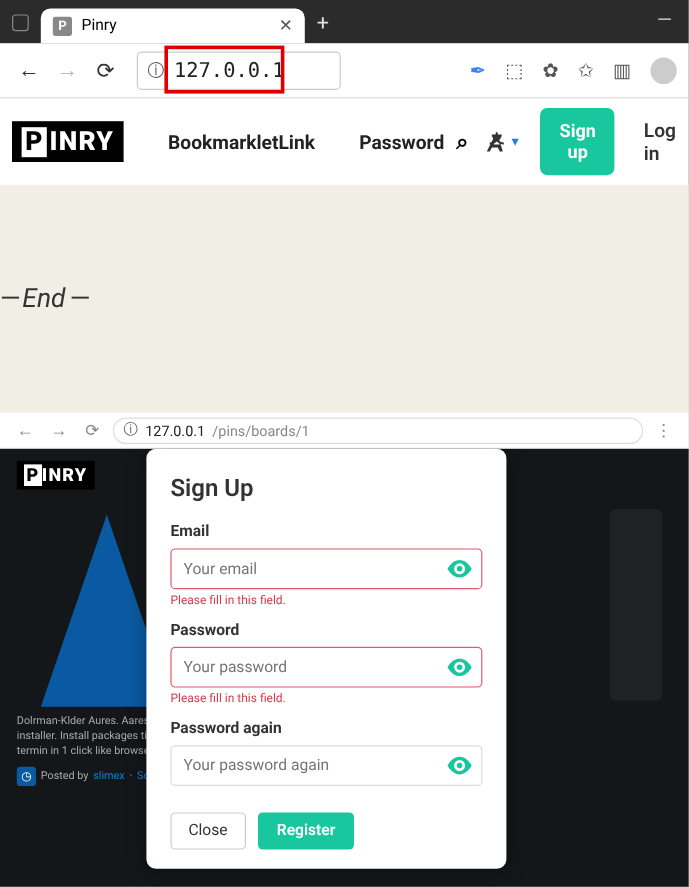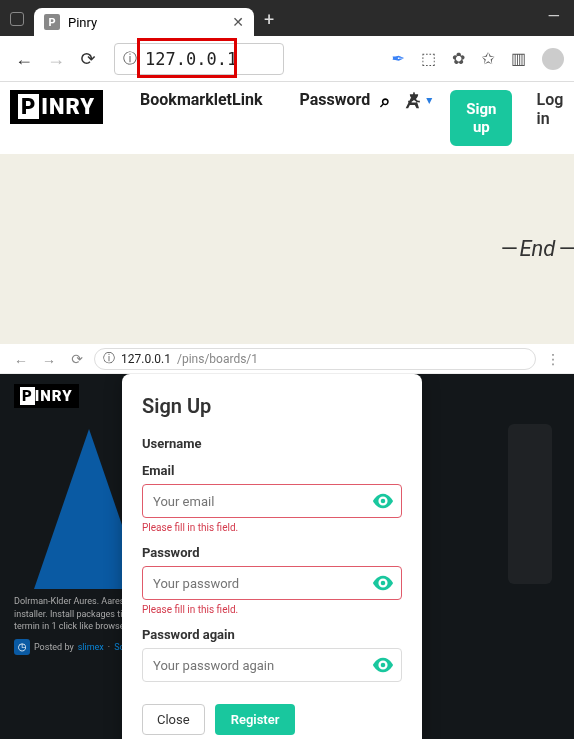"P INRY" .pinry-header { align-items: flex-start -> center }
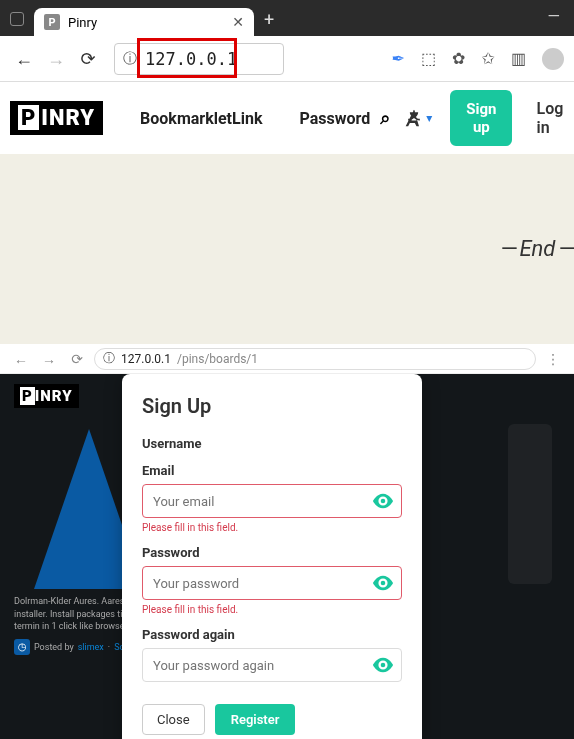"— End —" .end-section { justify-content: flex-end -> flex-start }
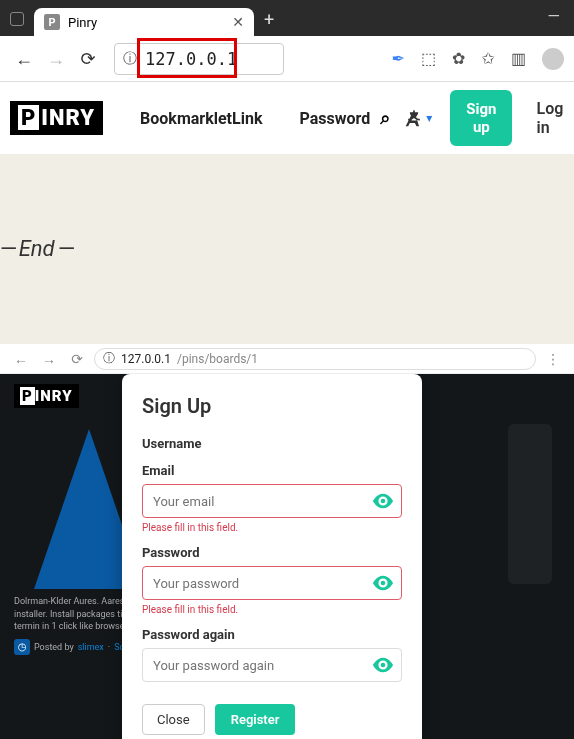"Username" label.field-label { html: <label>Username</label> -> none }
